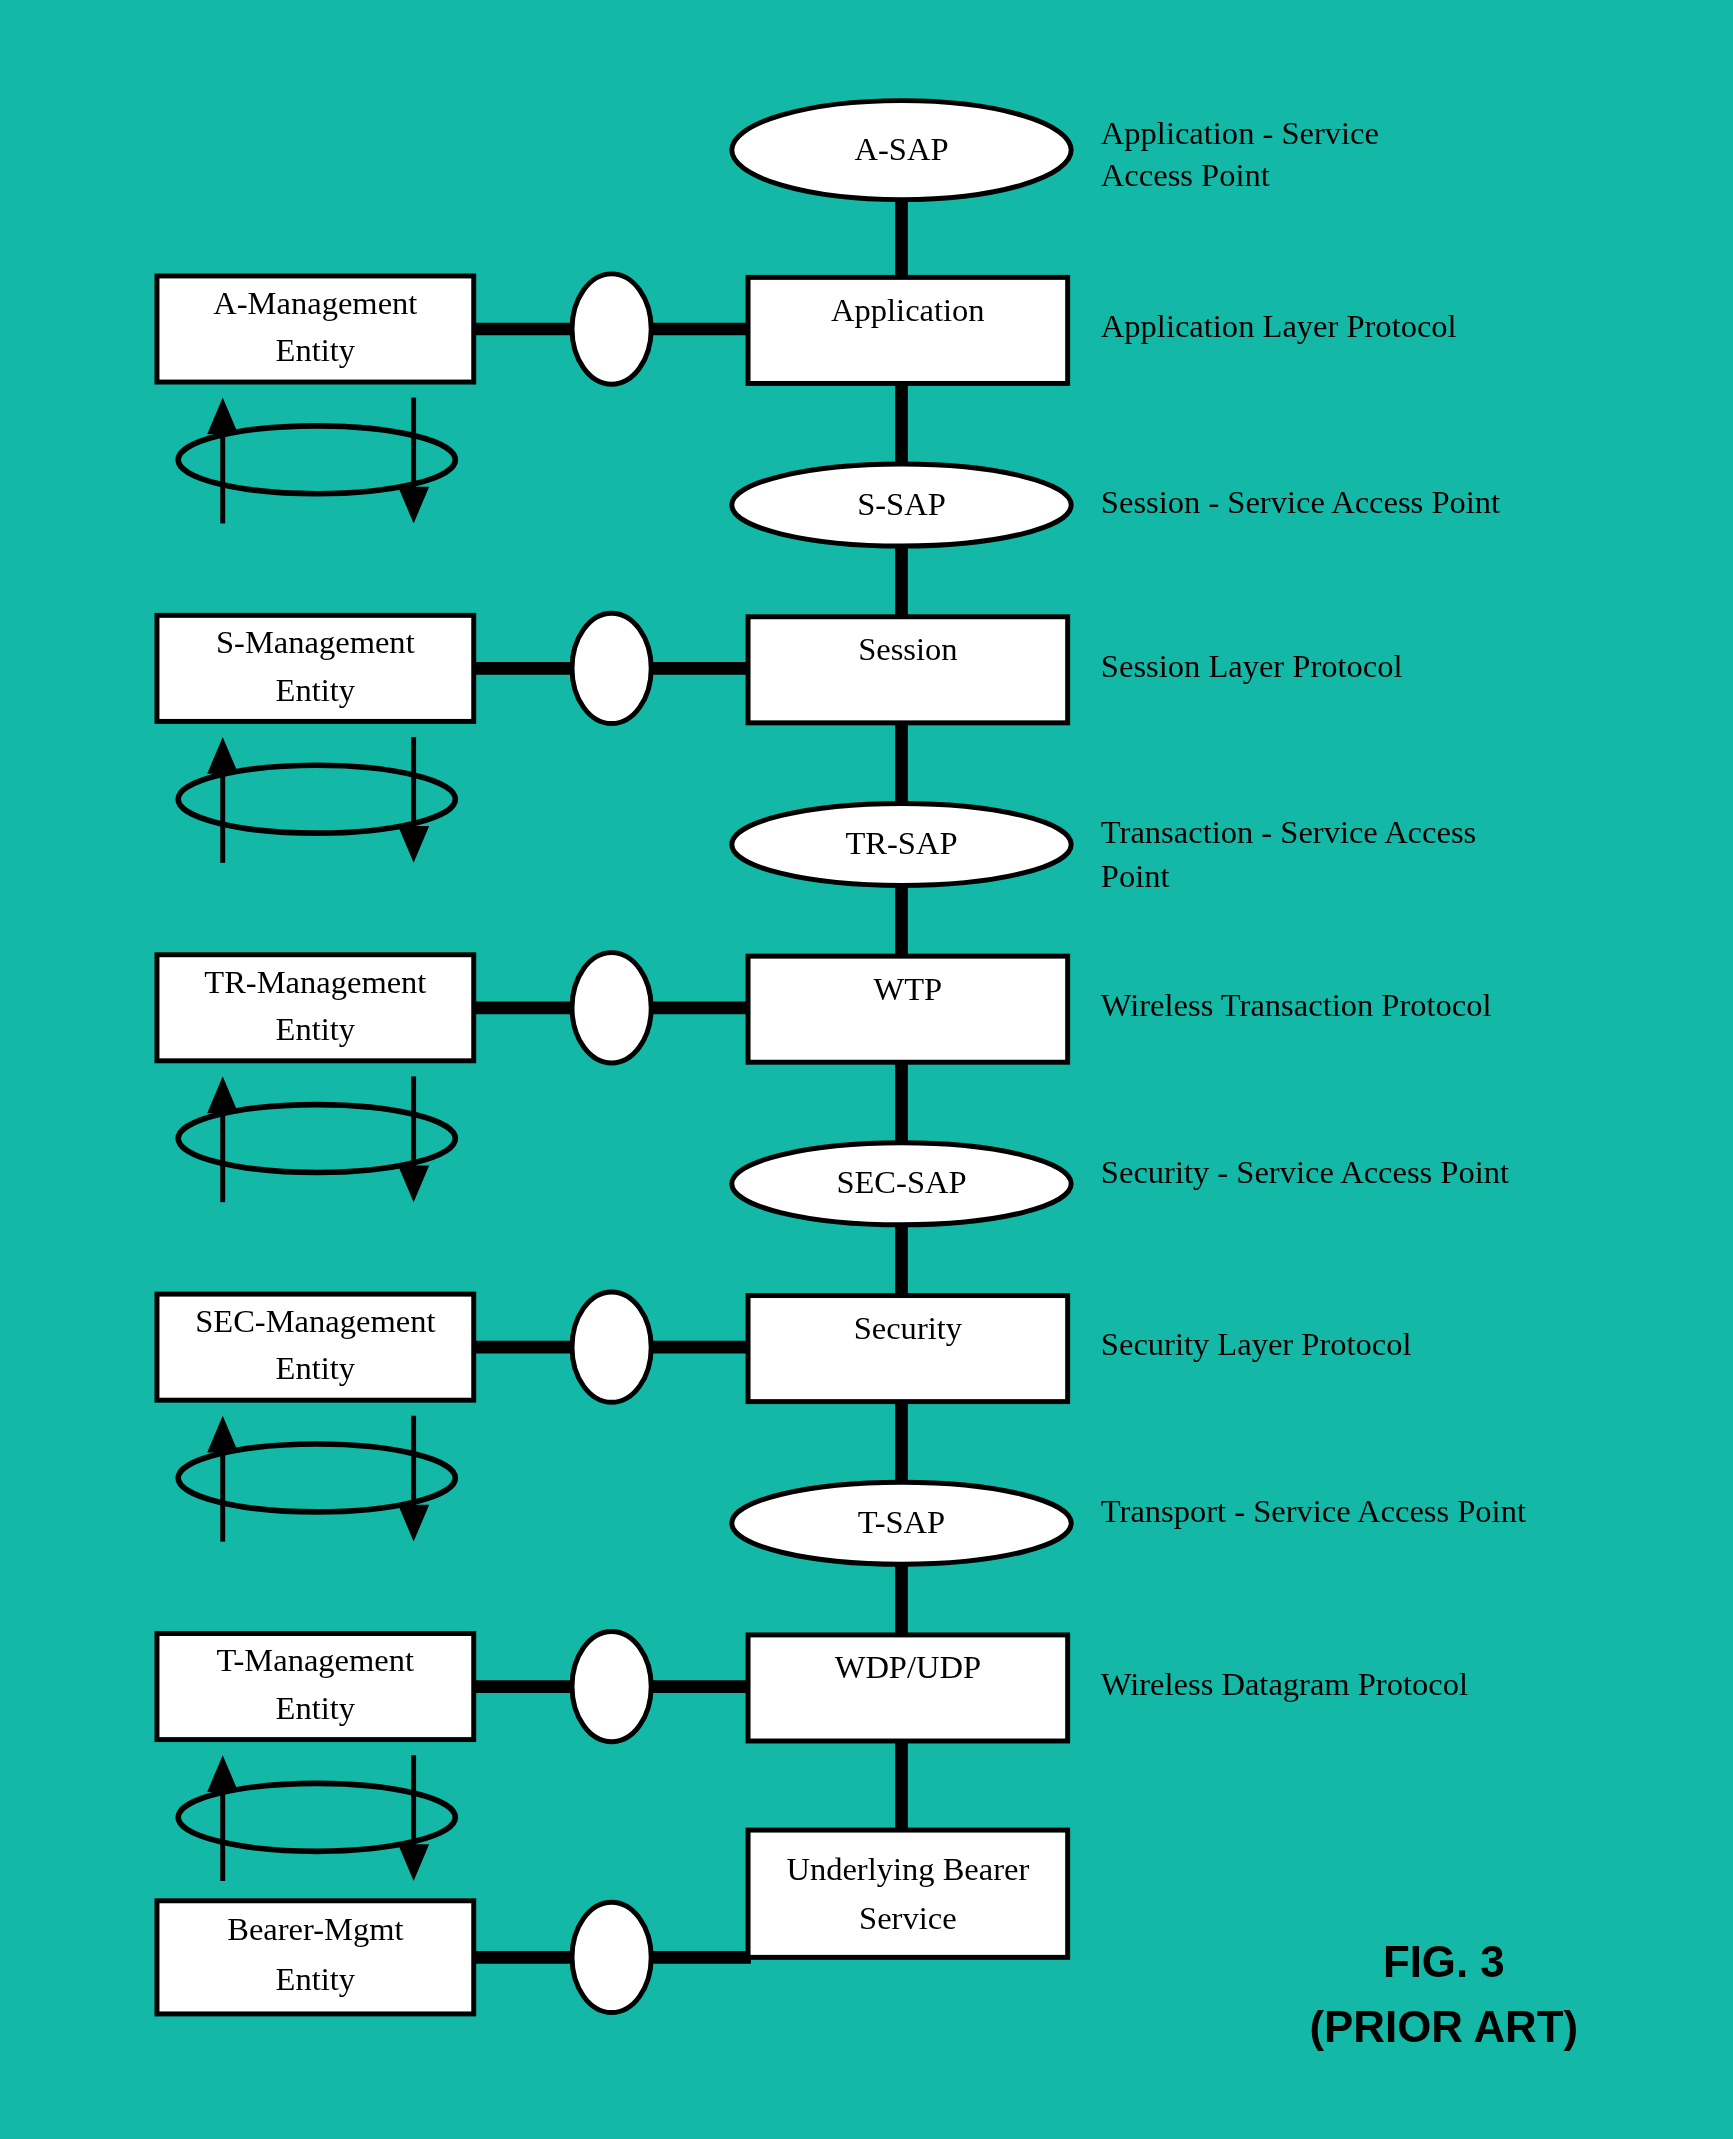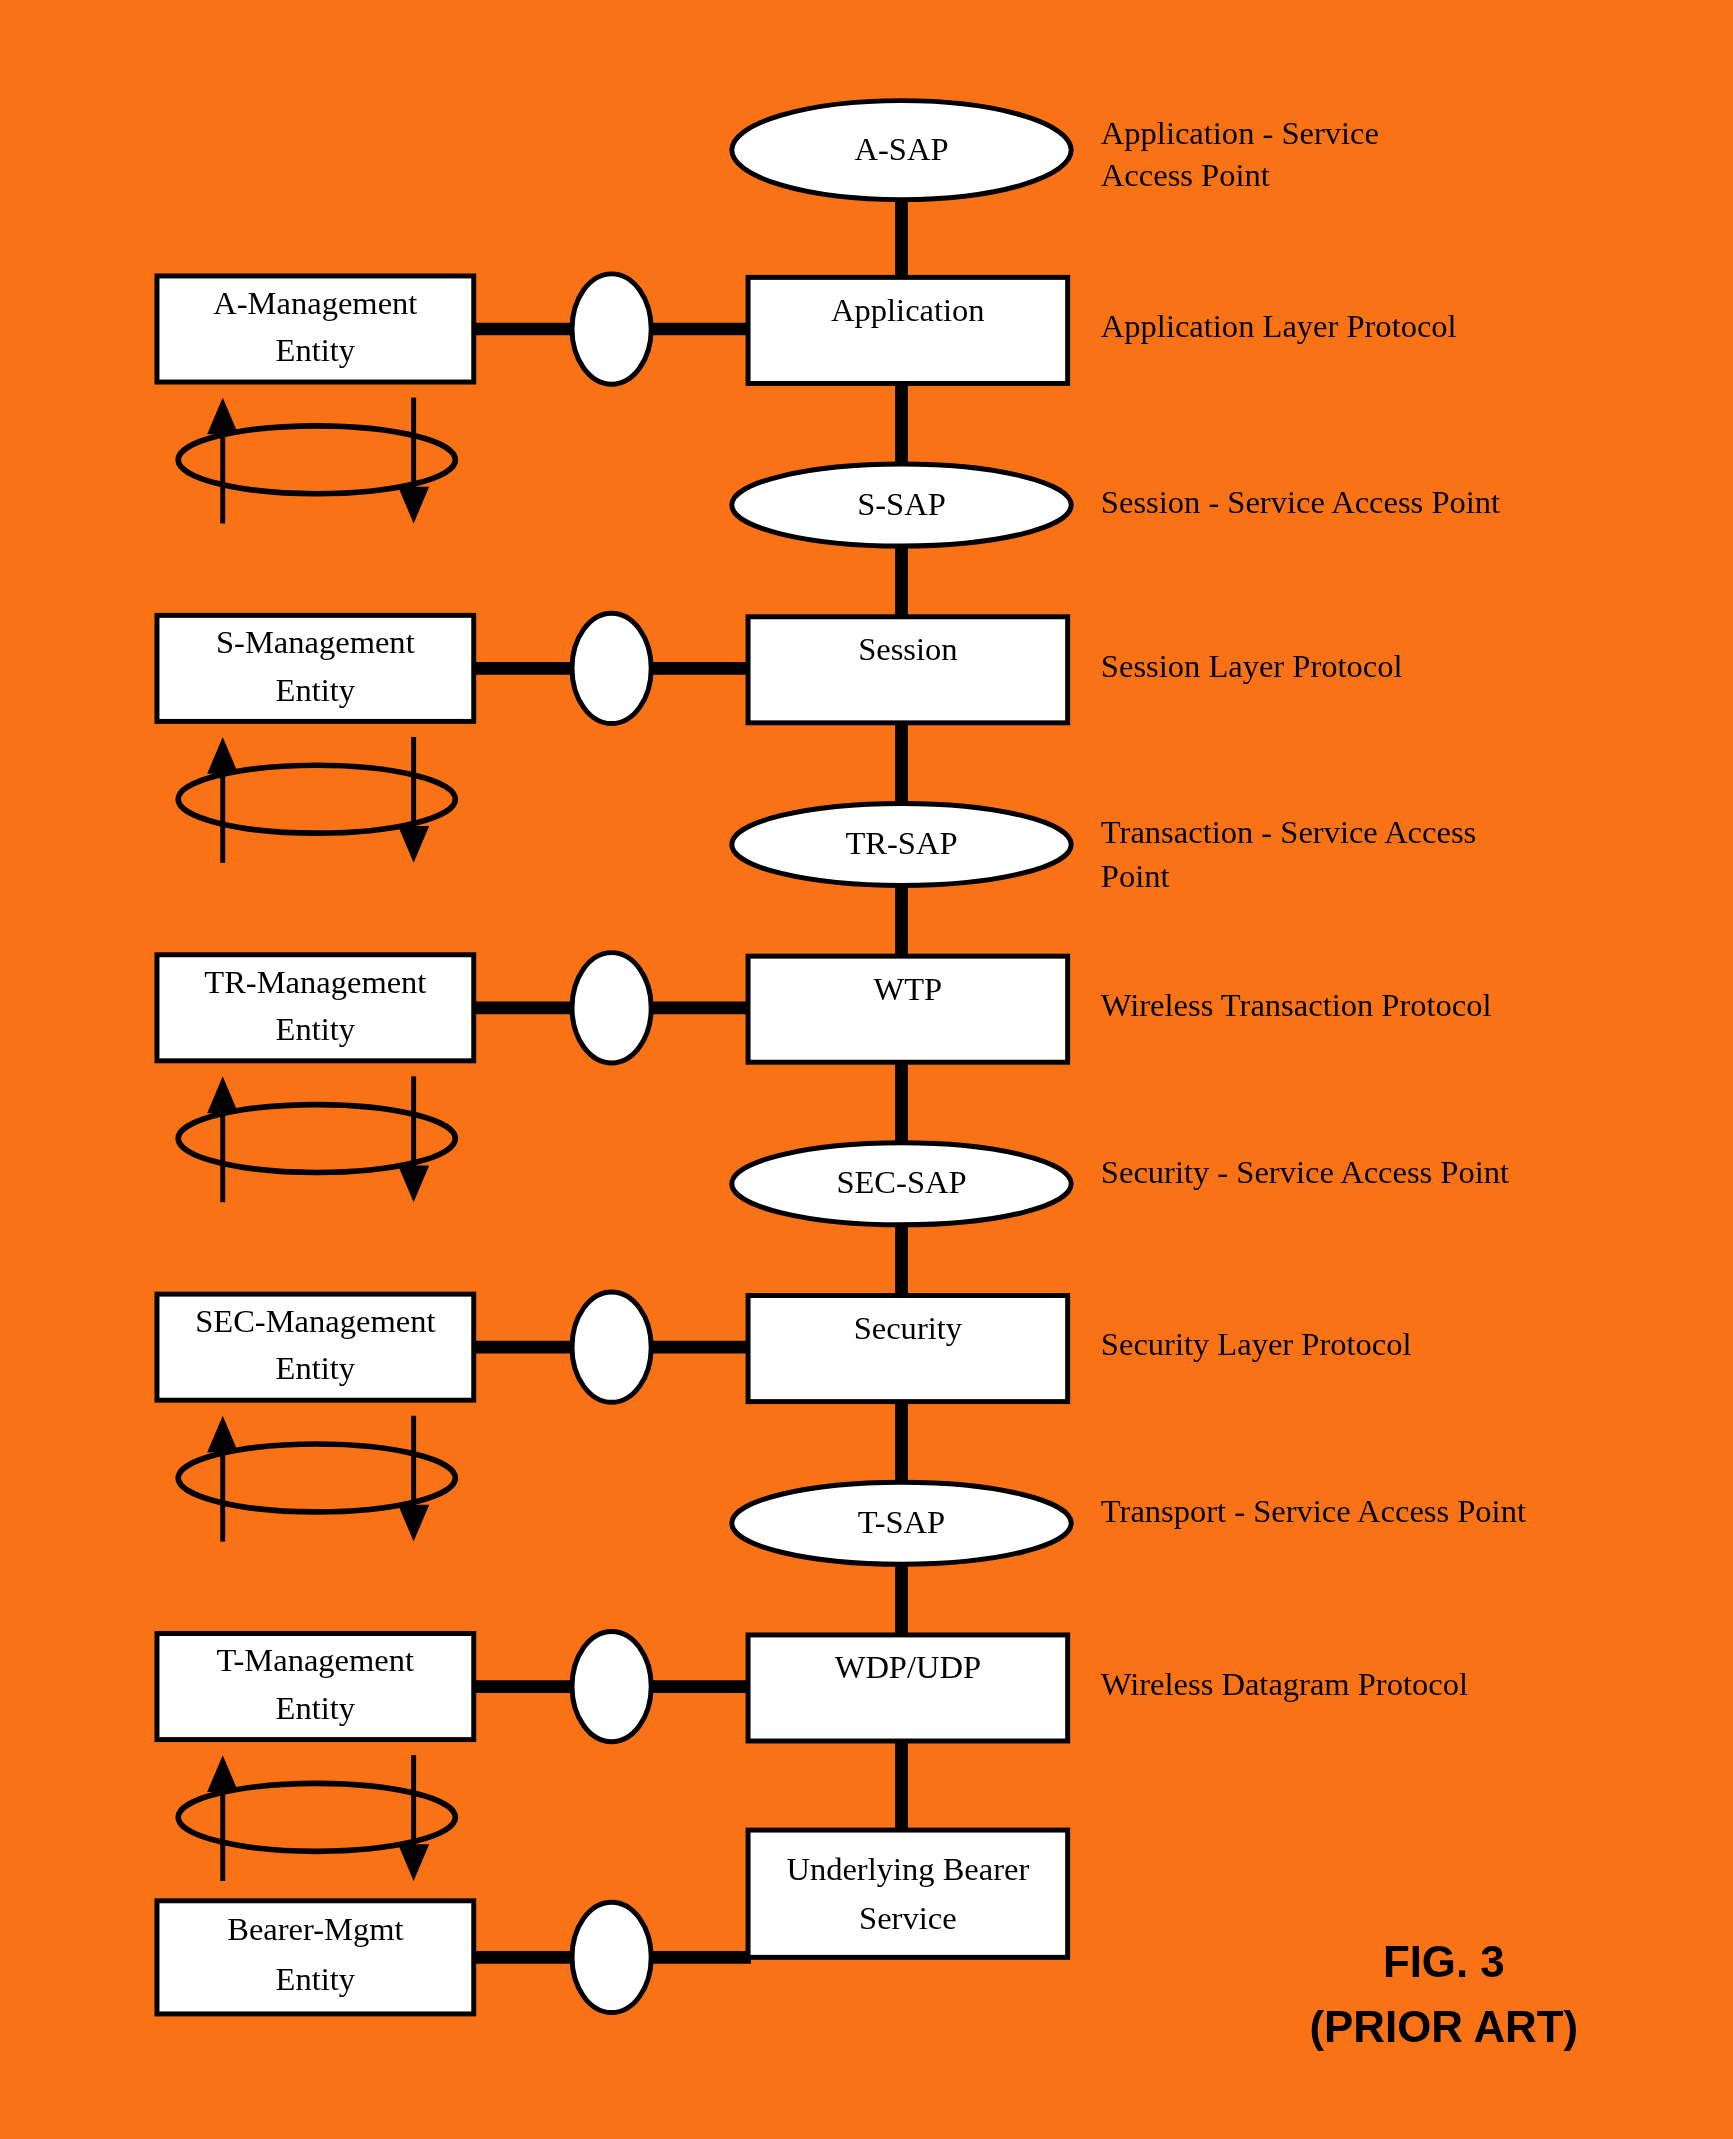"A-SAP" #figure-root { background: #f97316 -> #14b8a6 }
